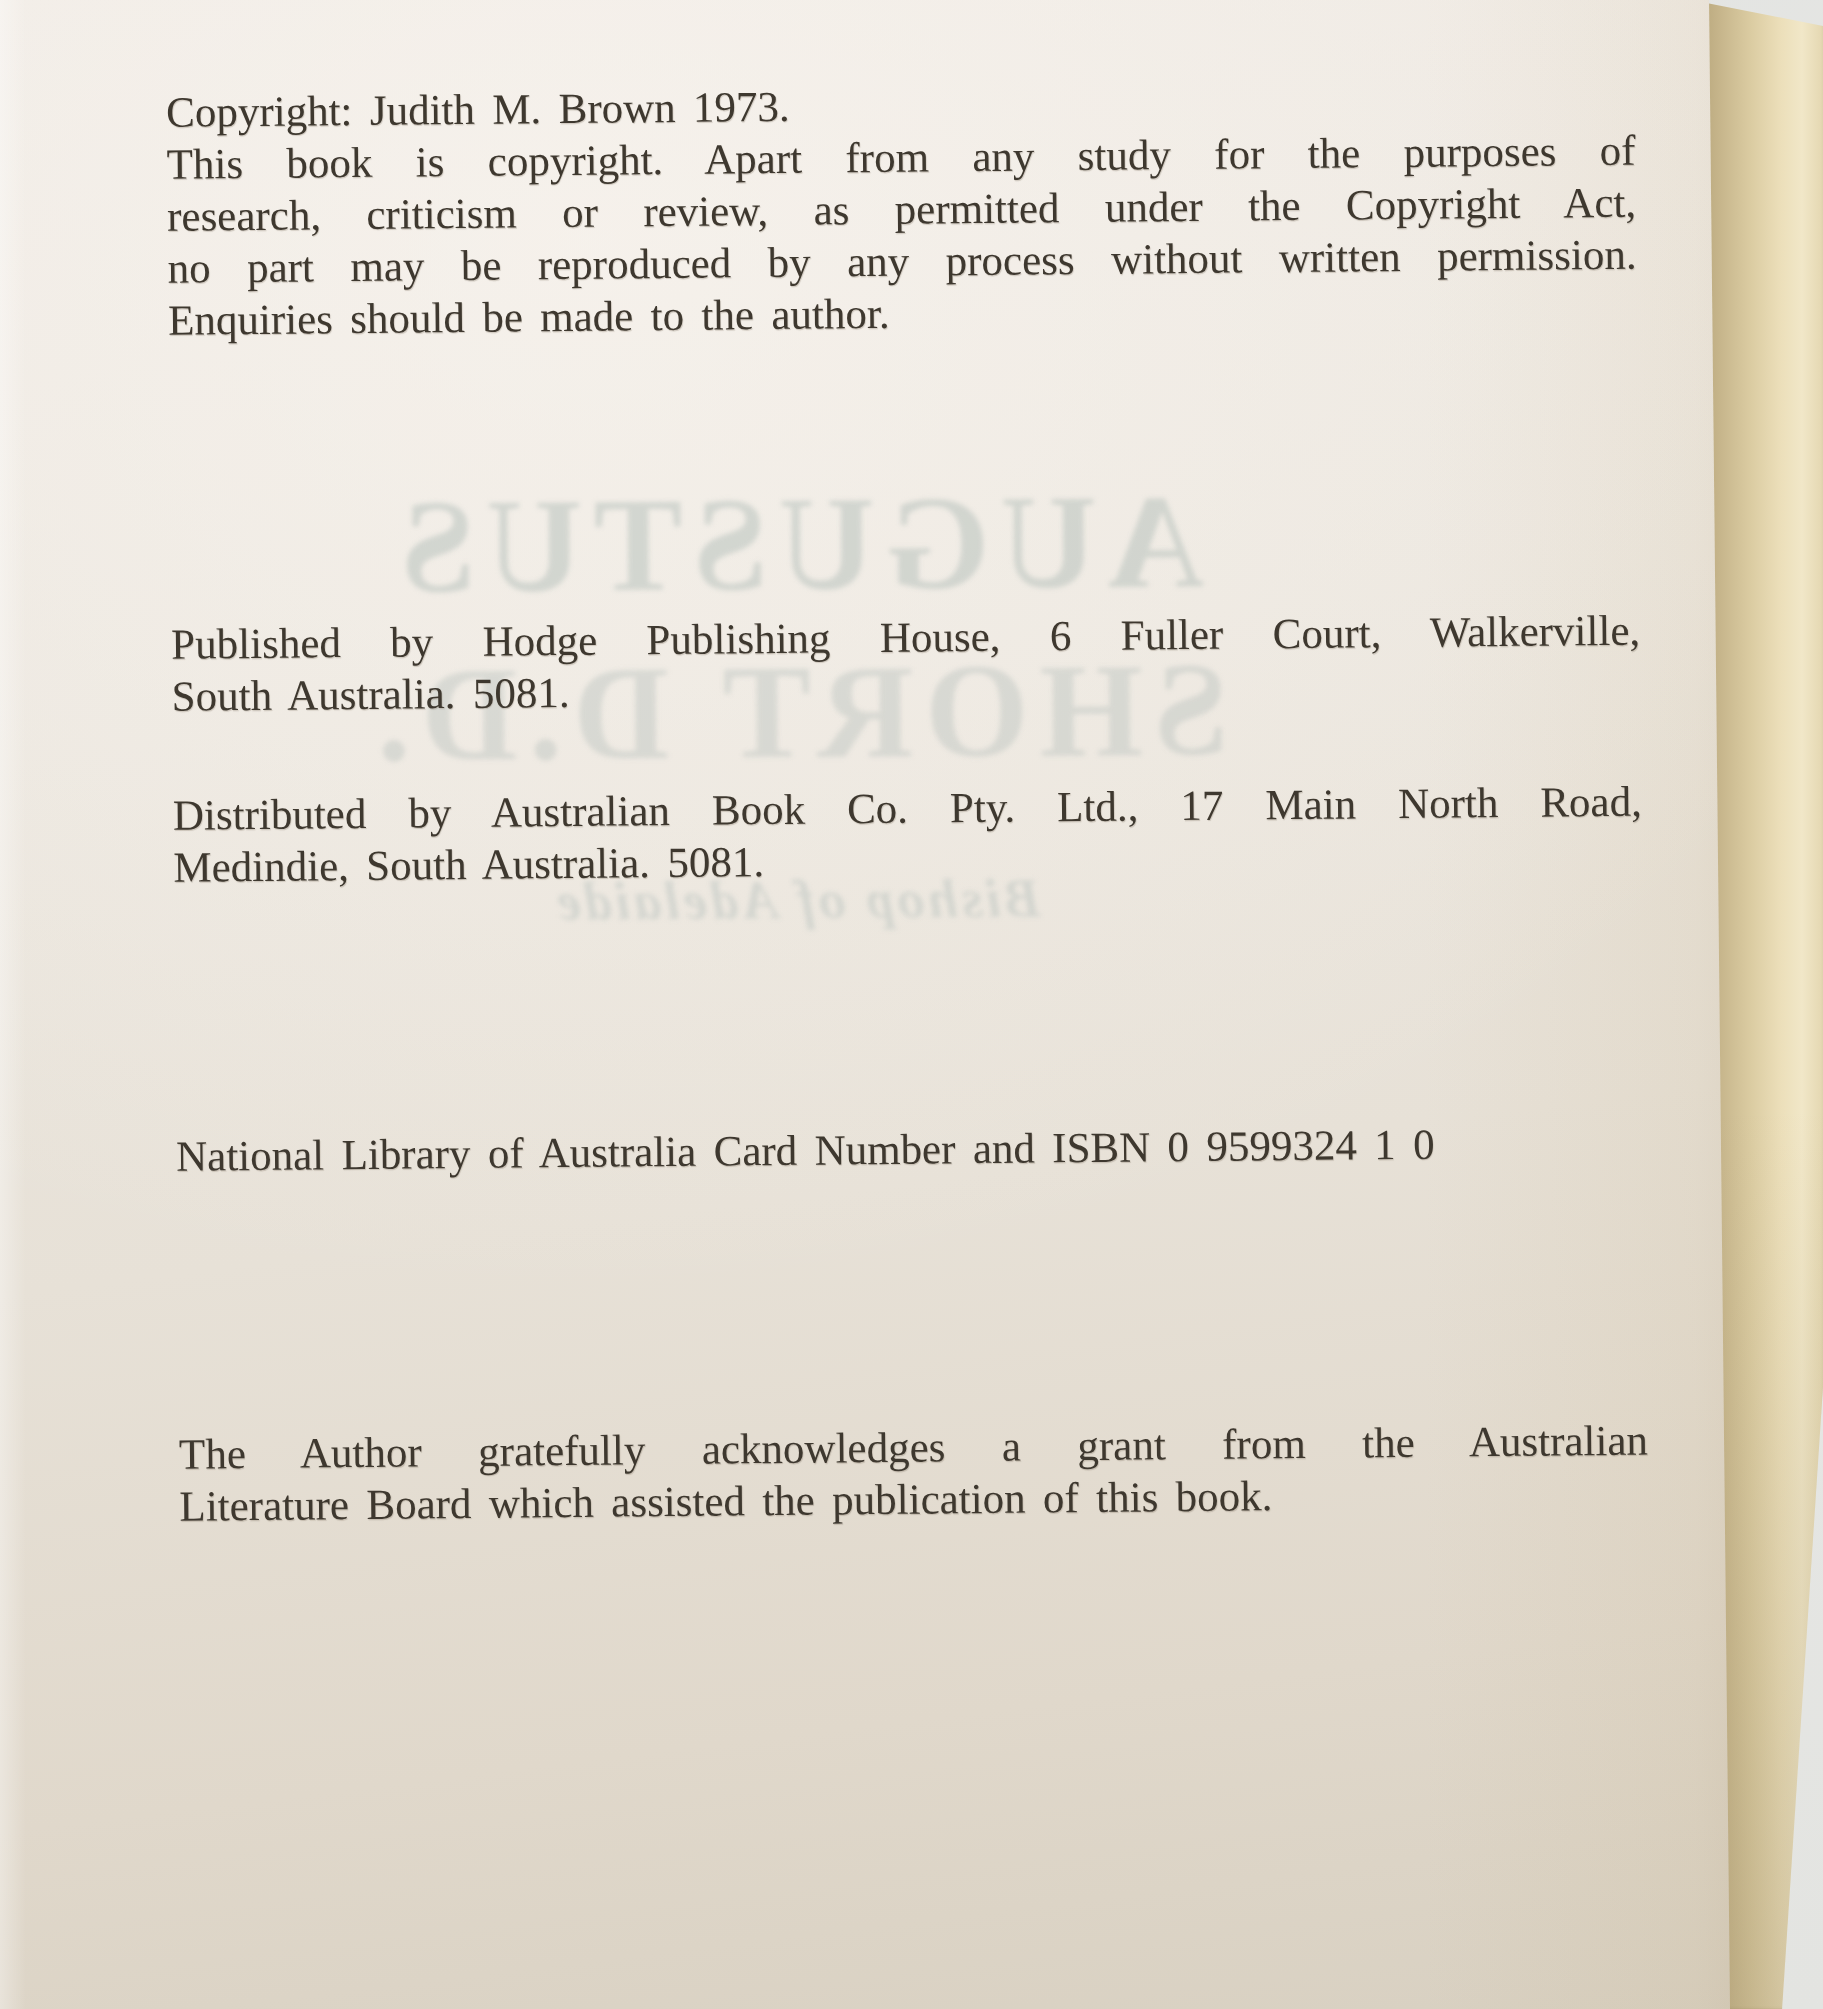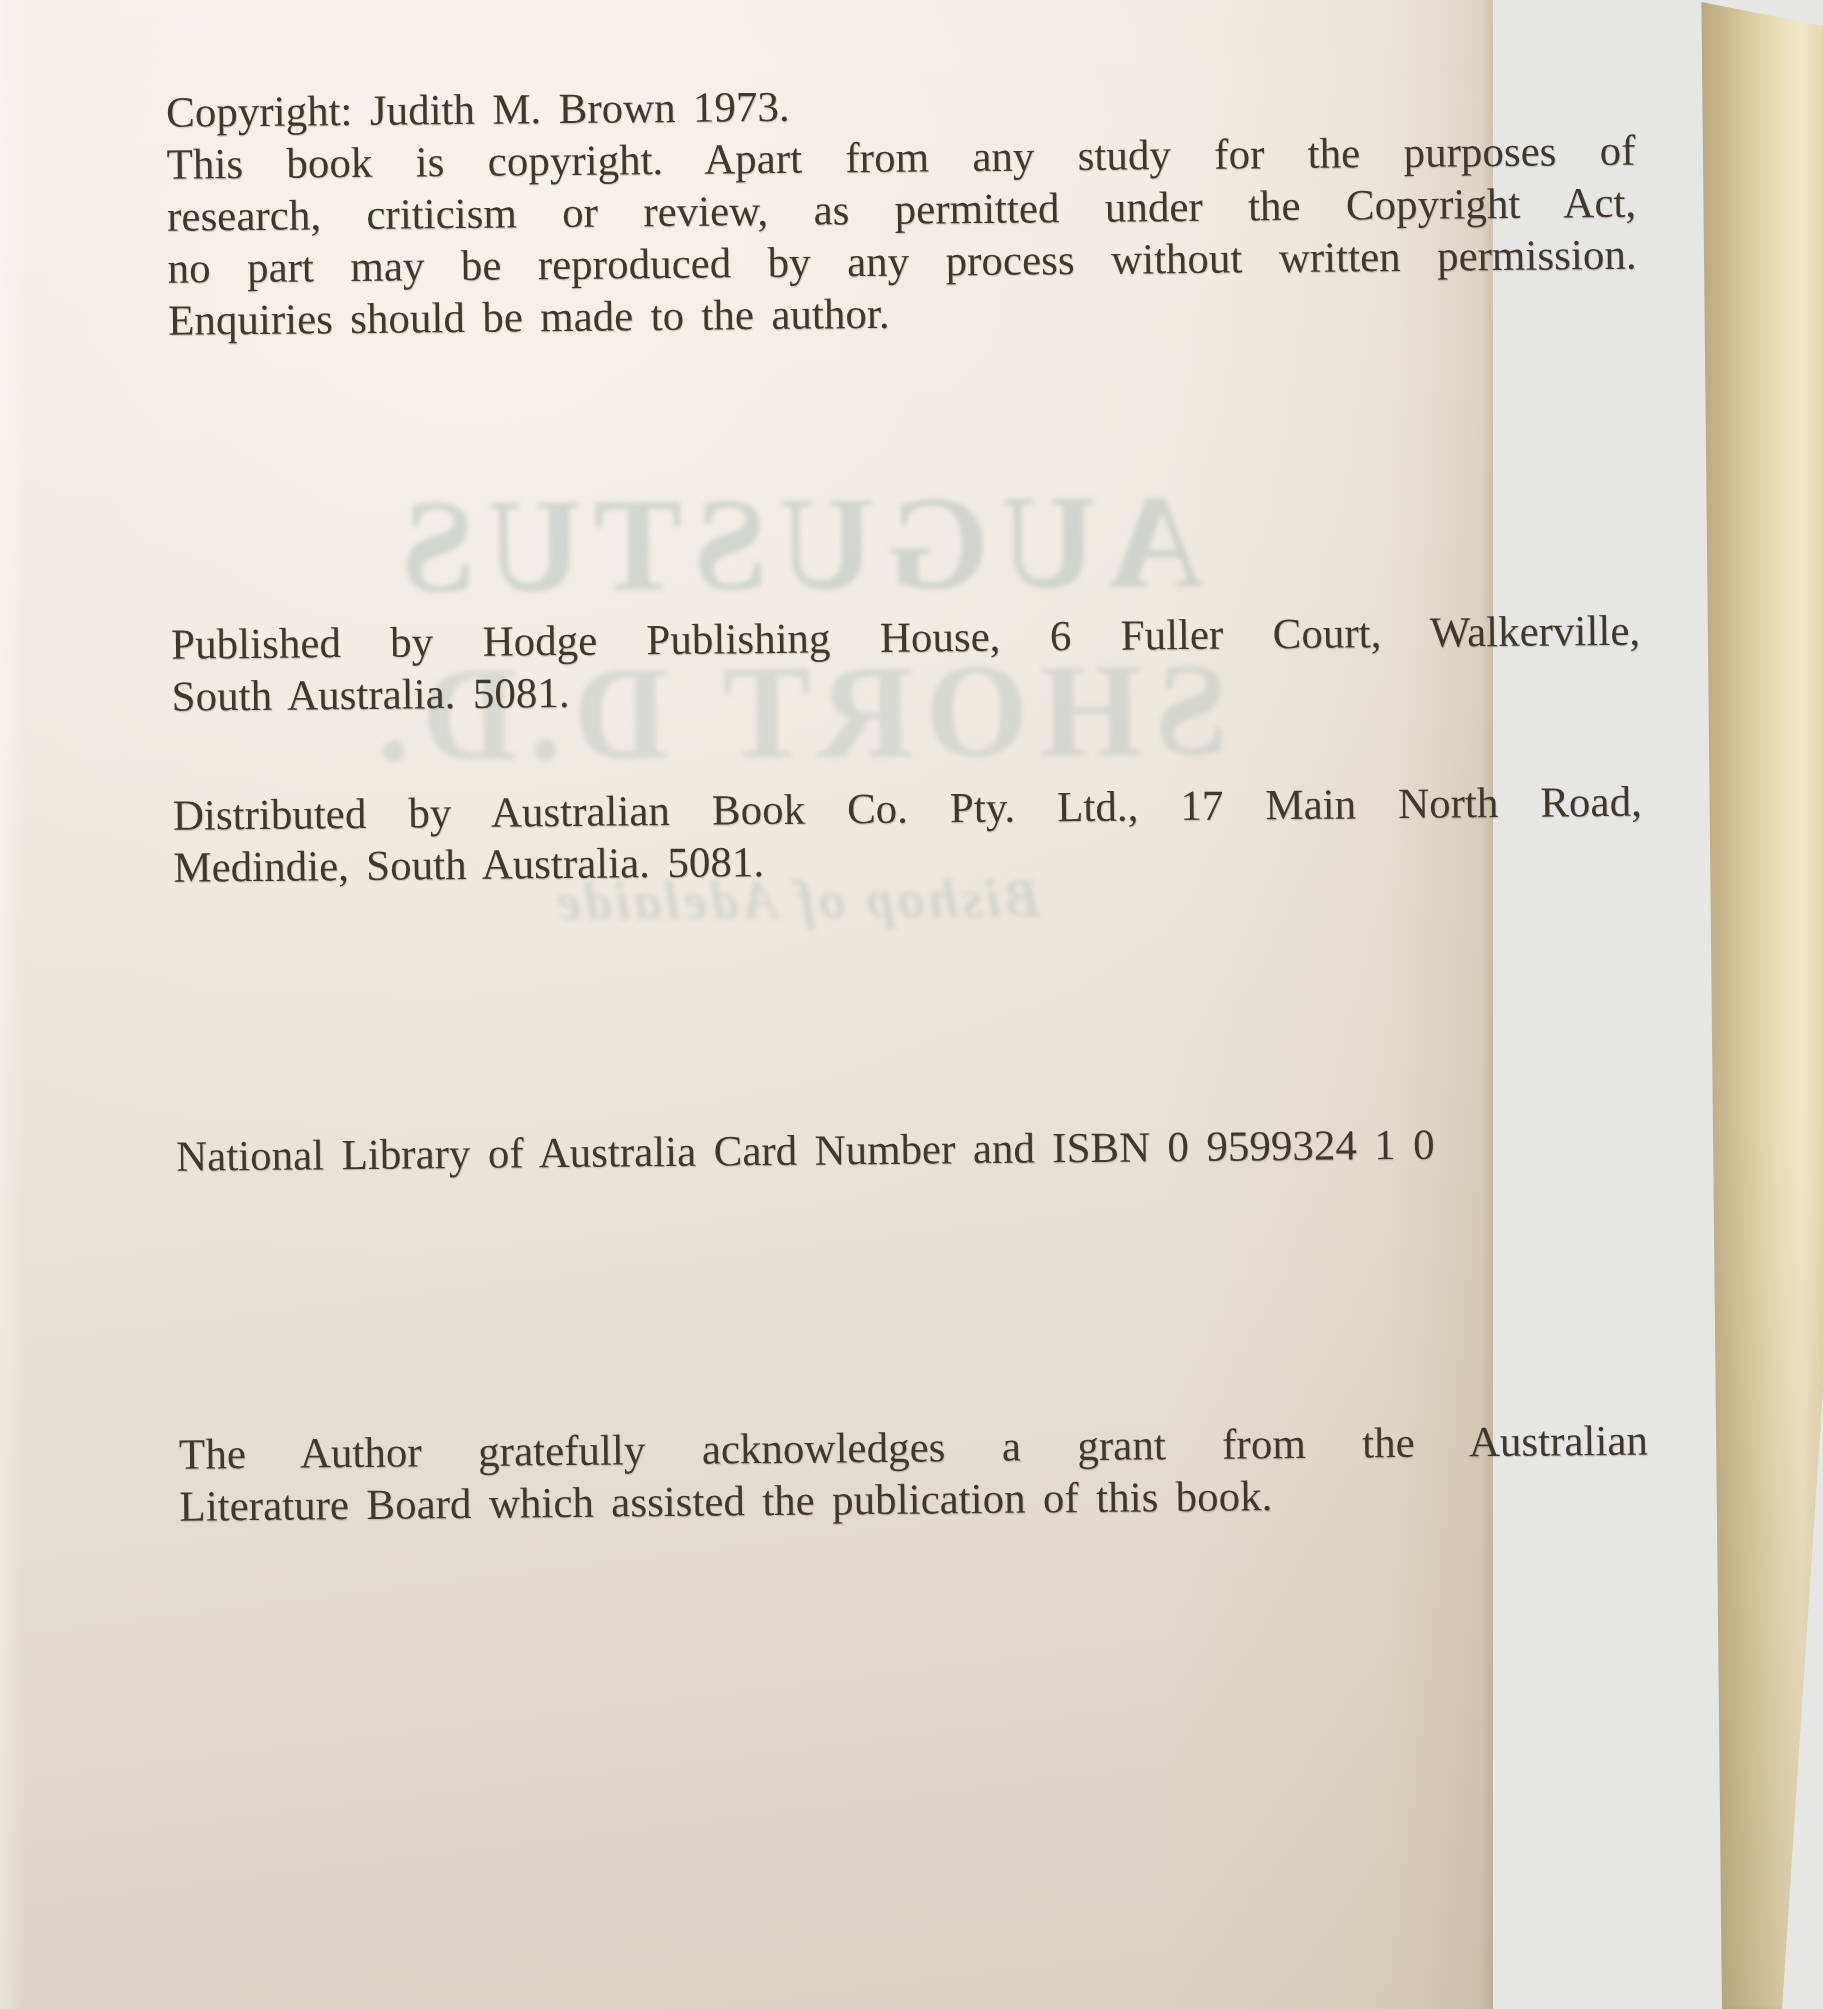"Copyright: Judith M. Brown 1973." .stage { width: 1493px -> 1823px }
